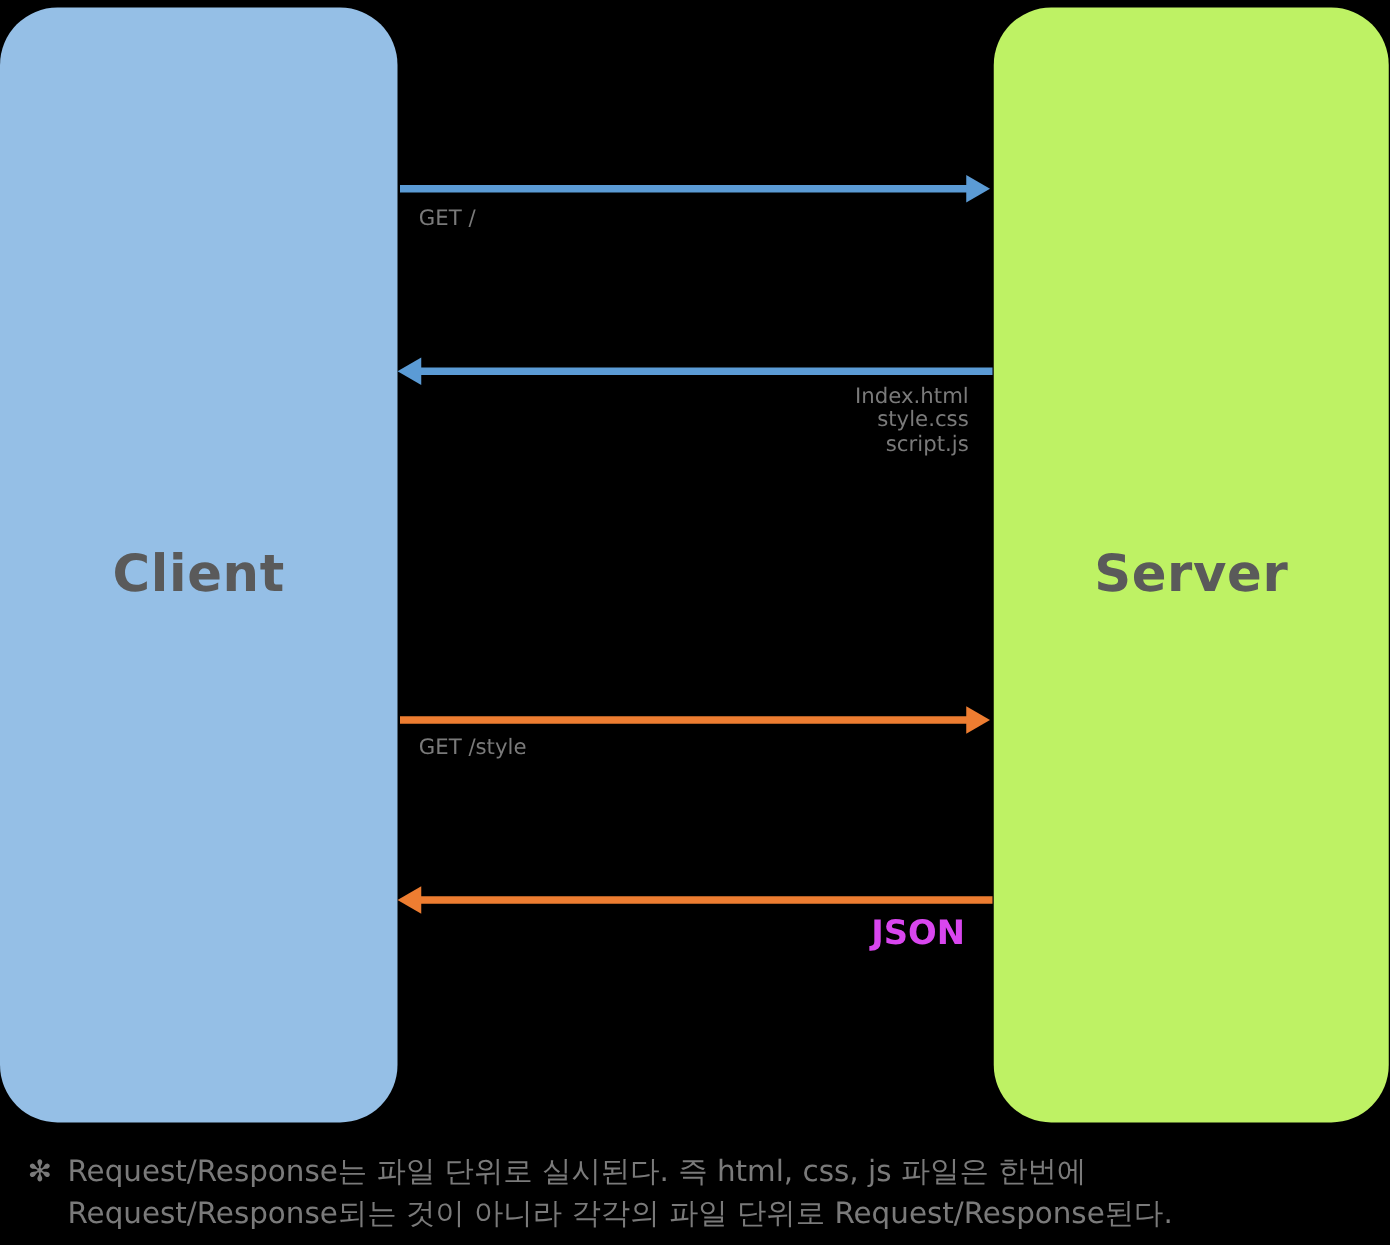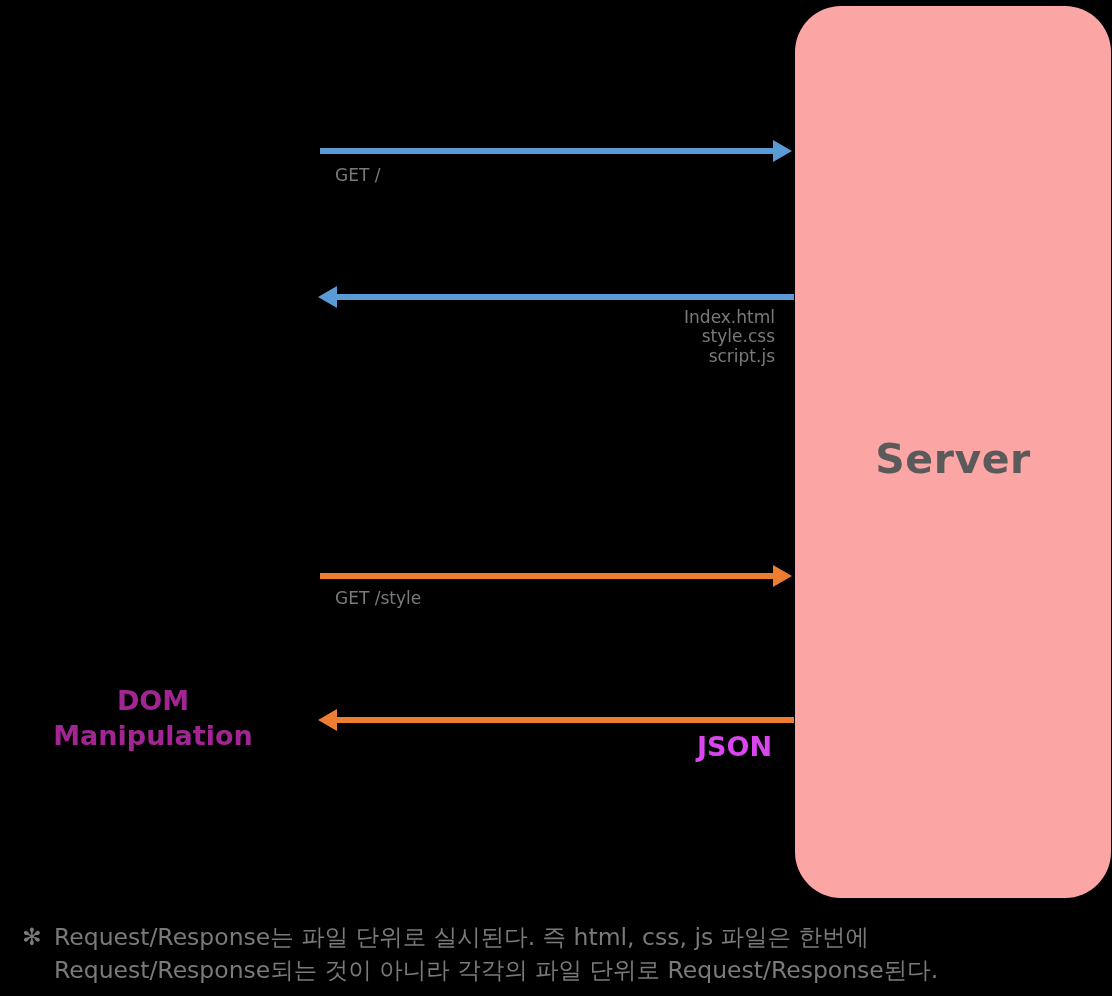"Client" div.column { html: none -> <div> <div>Client</div> </div> }
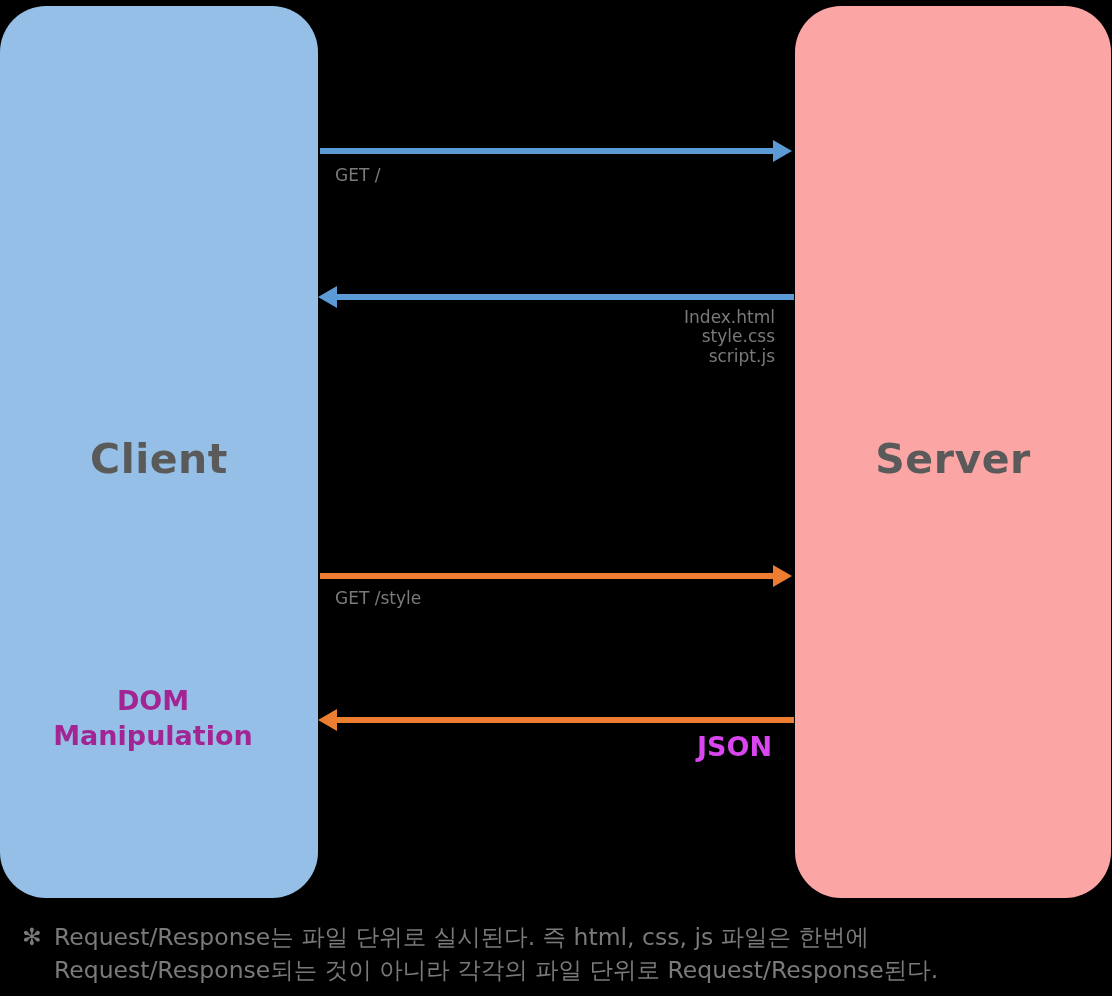"Server" #server-box { background: #fca5a5 -> #bef264 }
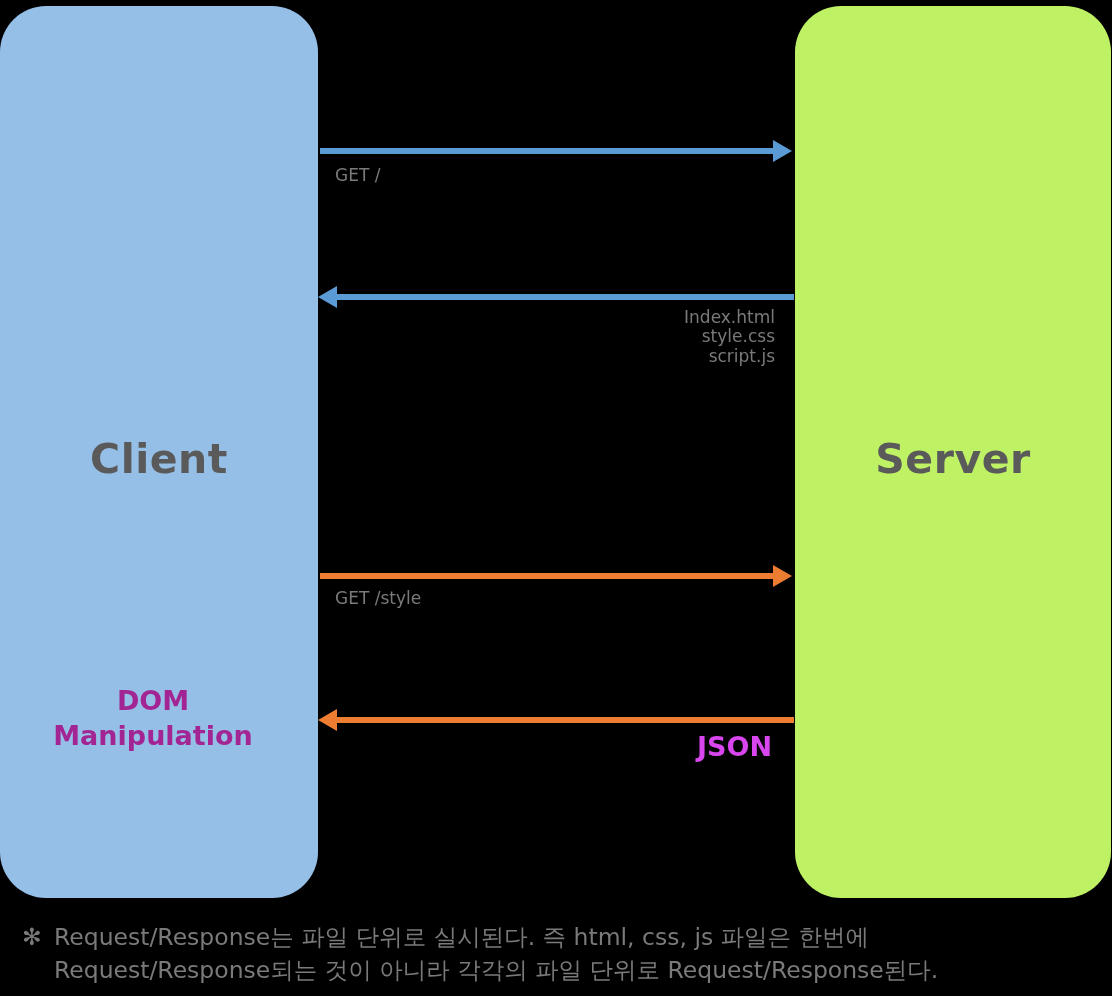"DOM" div { html: <div>DOM Manipulation</div> -> none }
